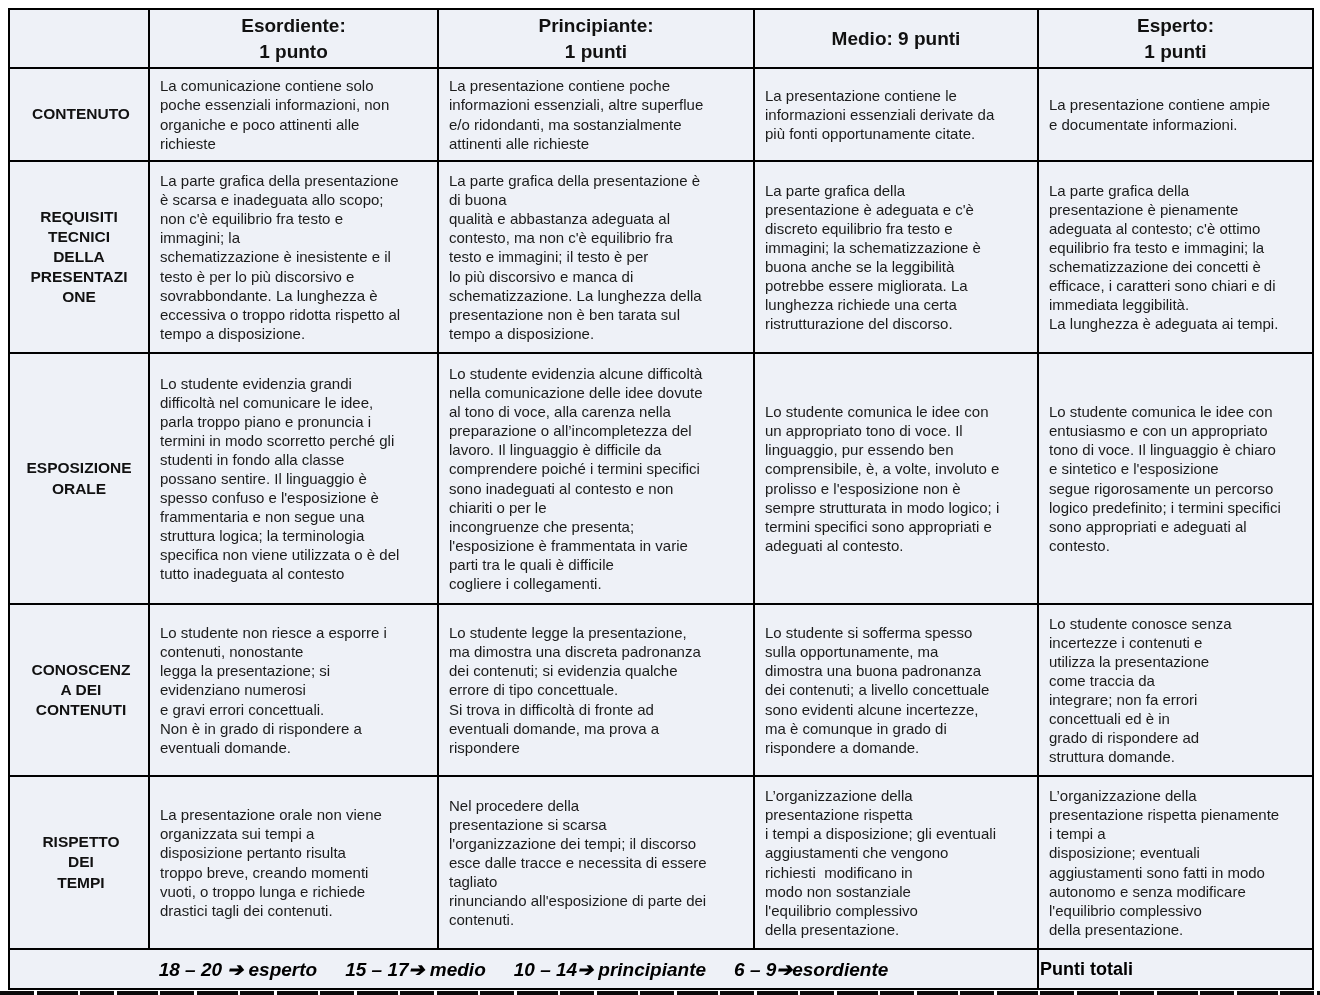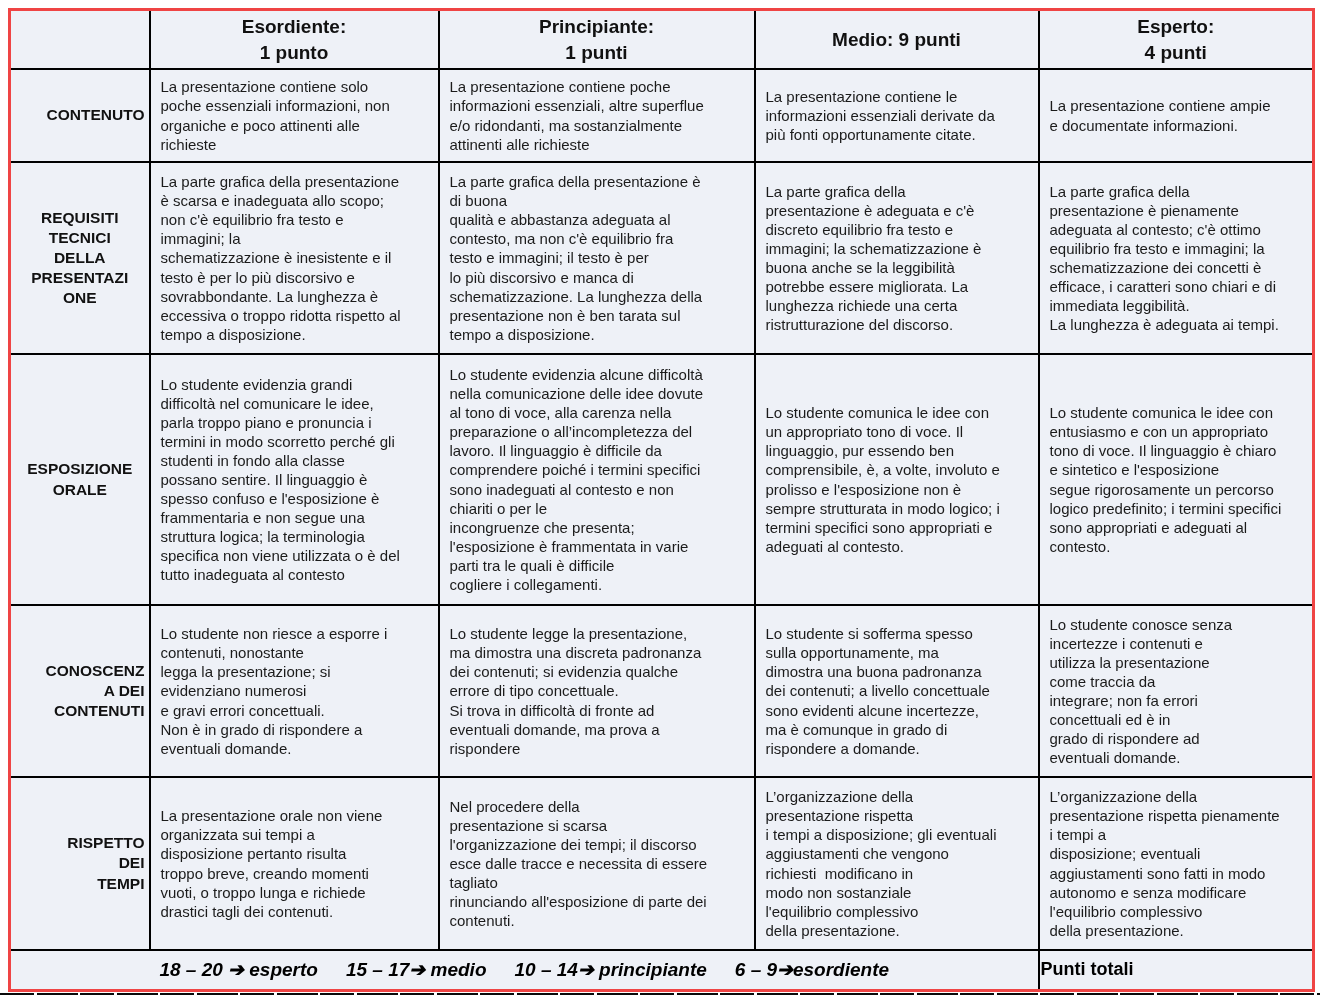"Esordiente:" table.rubric { border: 3px solid #ef4444 -> 1px solid #ef4444 }
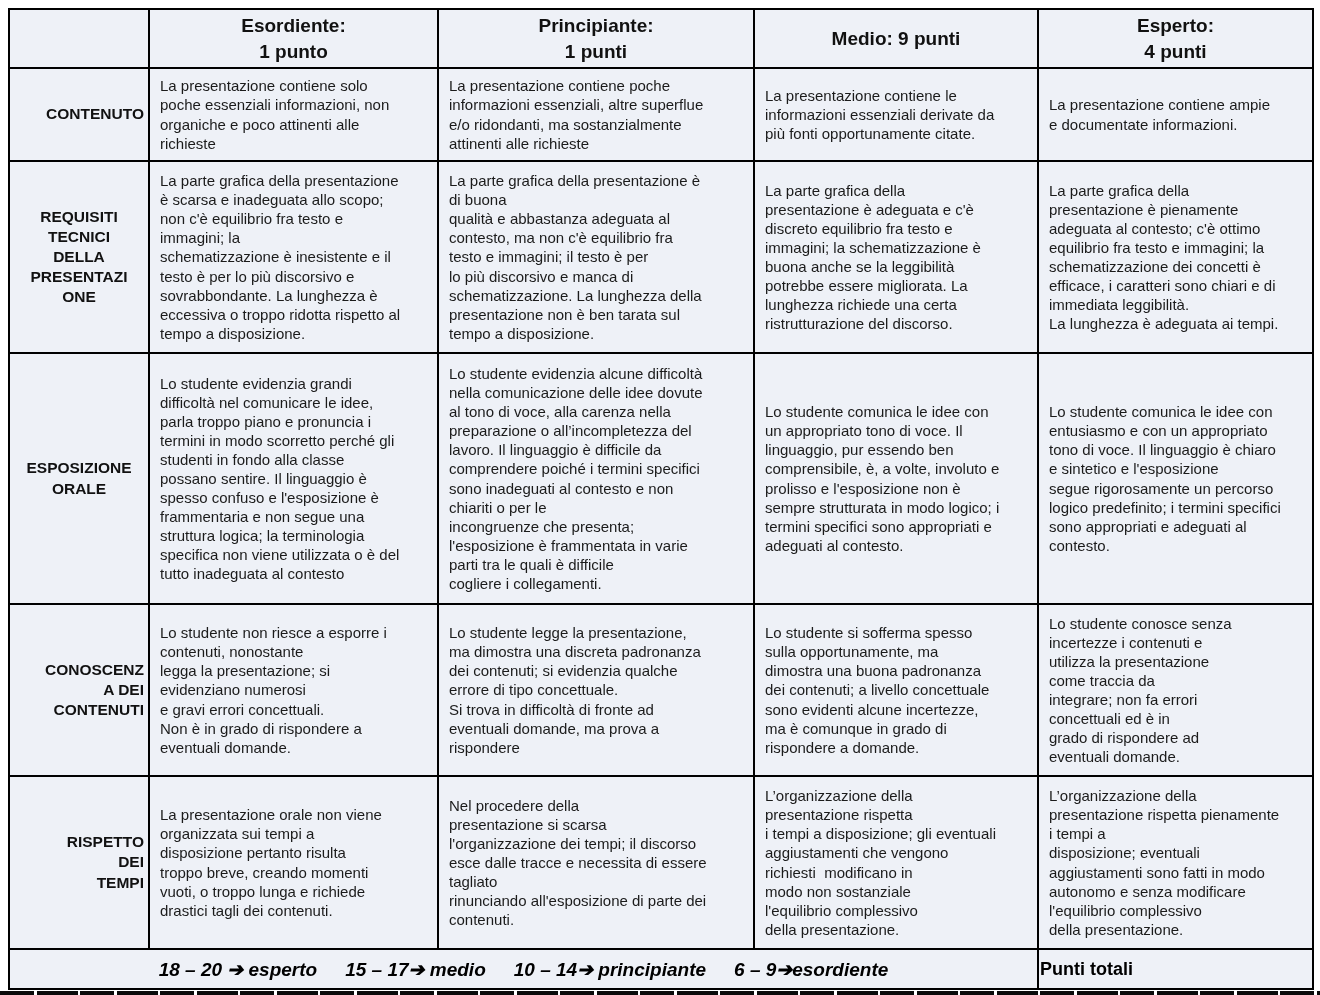"Esperto:" th { text: 4 -> 1 }
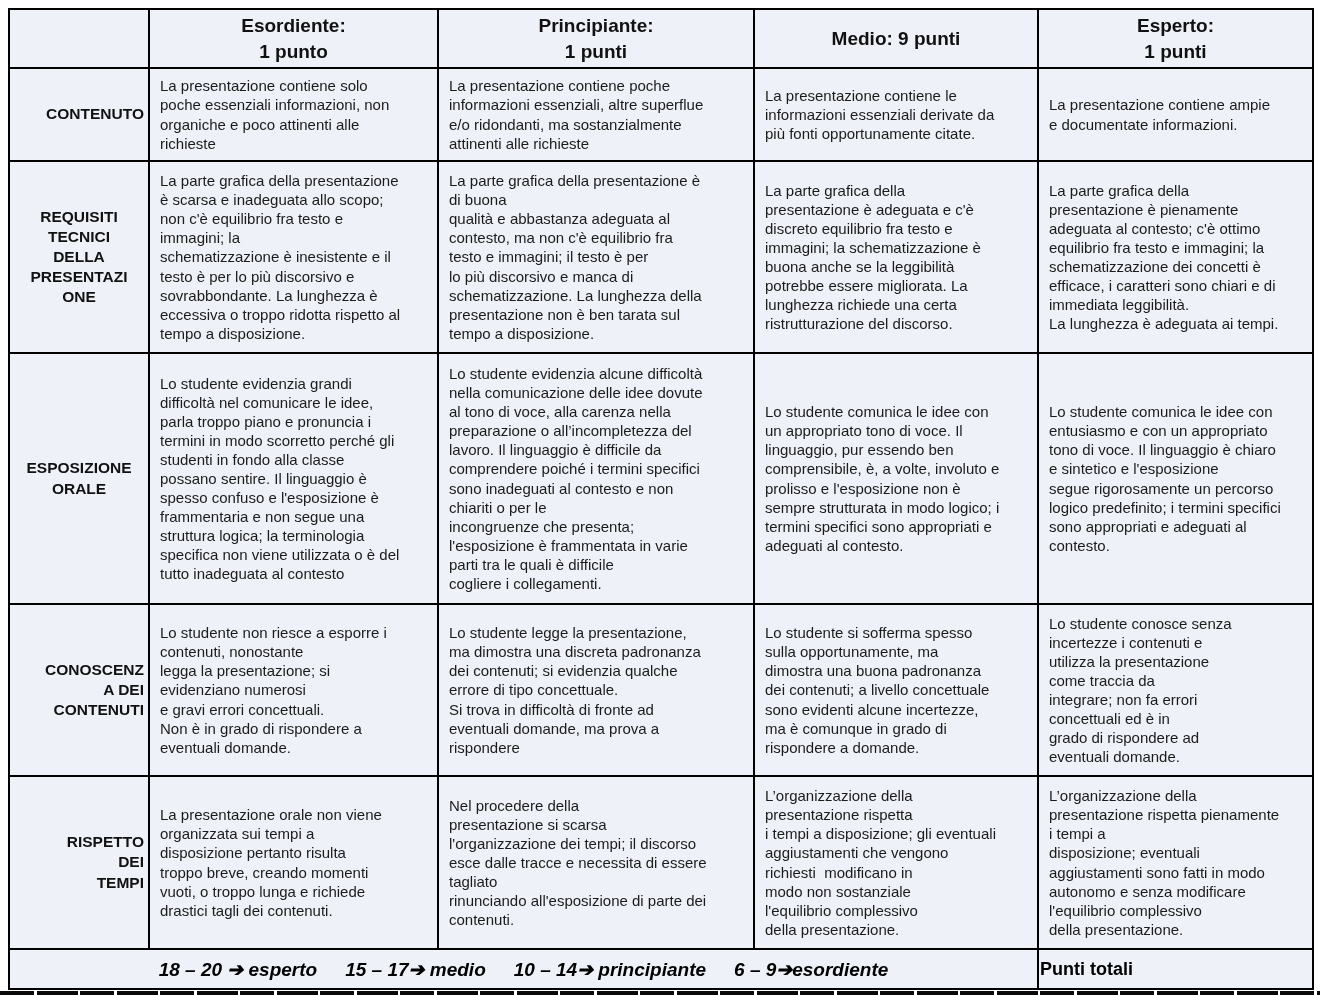"La presentazione contiene solo" td.cell { text: presentazione -> comunicazione }
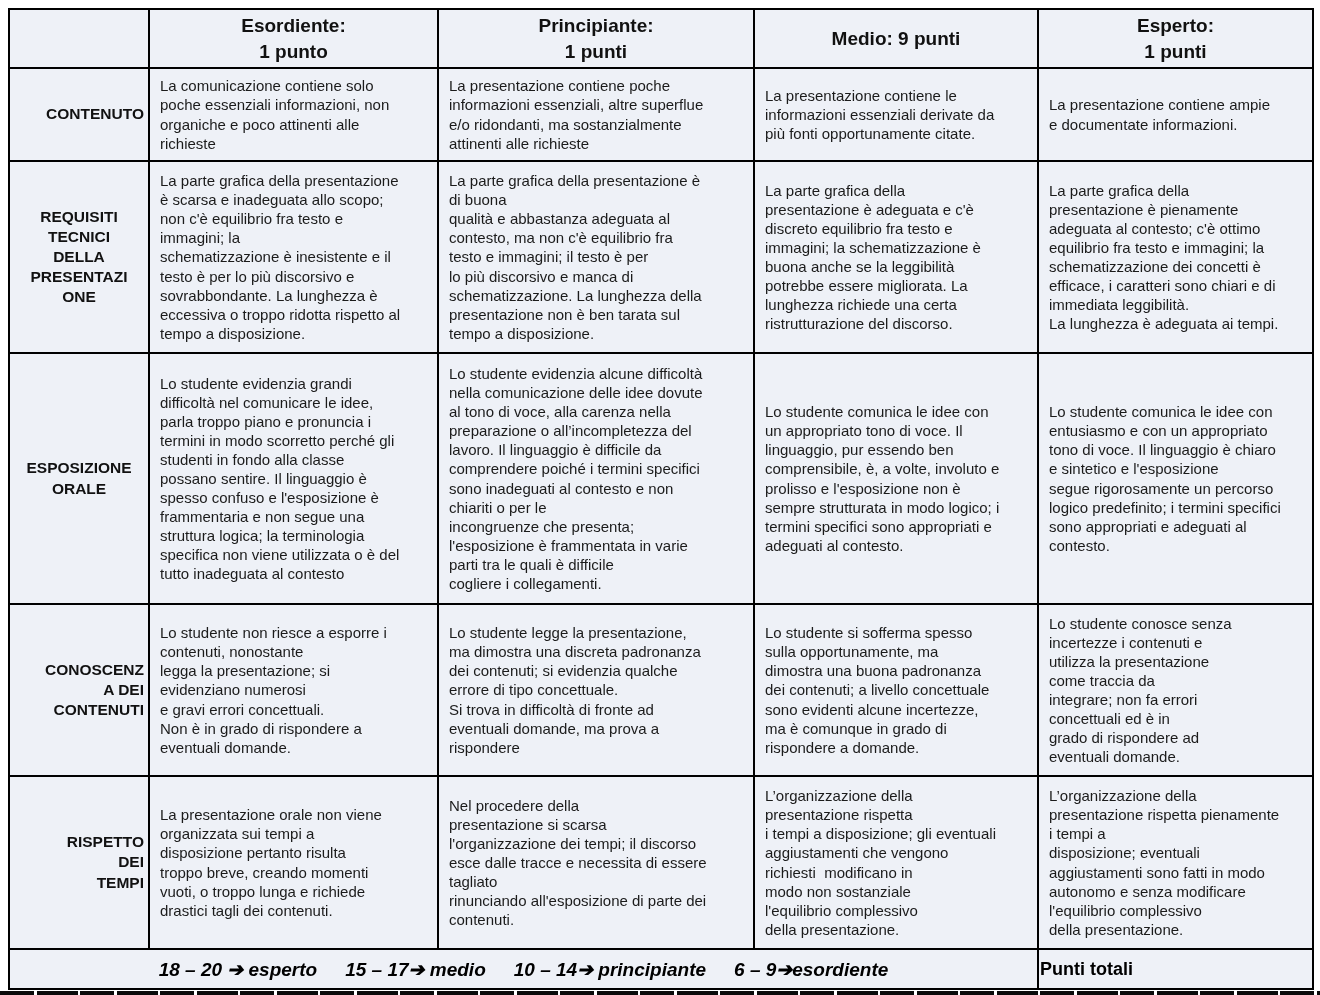"CONTENUTO" th.crit { text-align: right -> center }
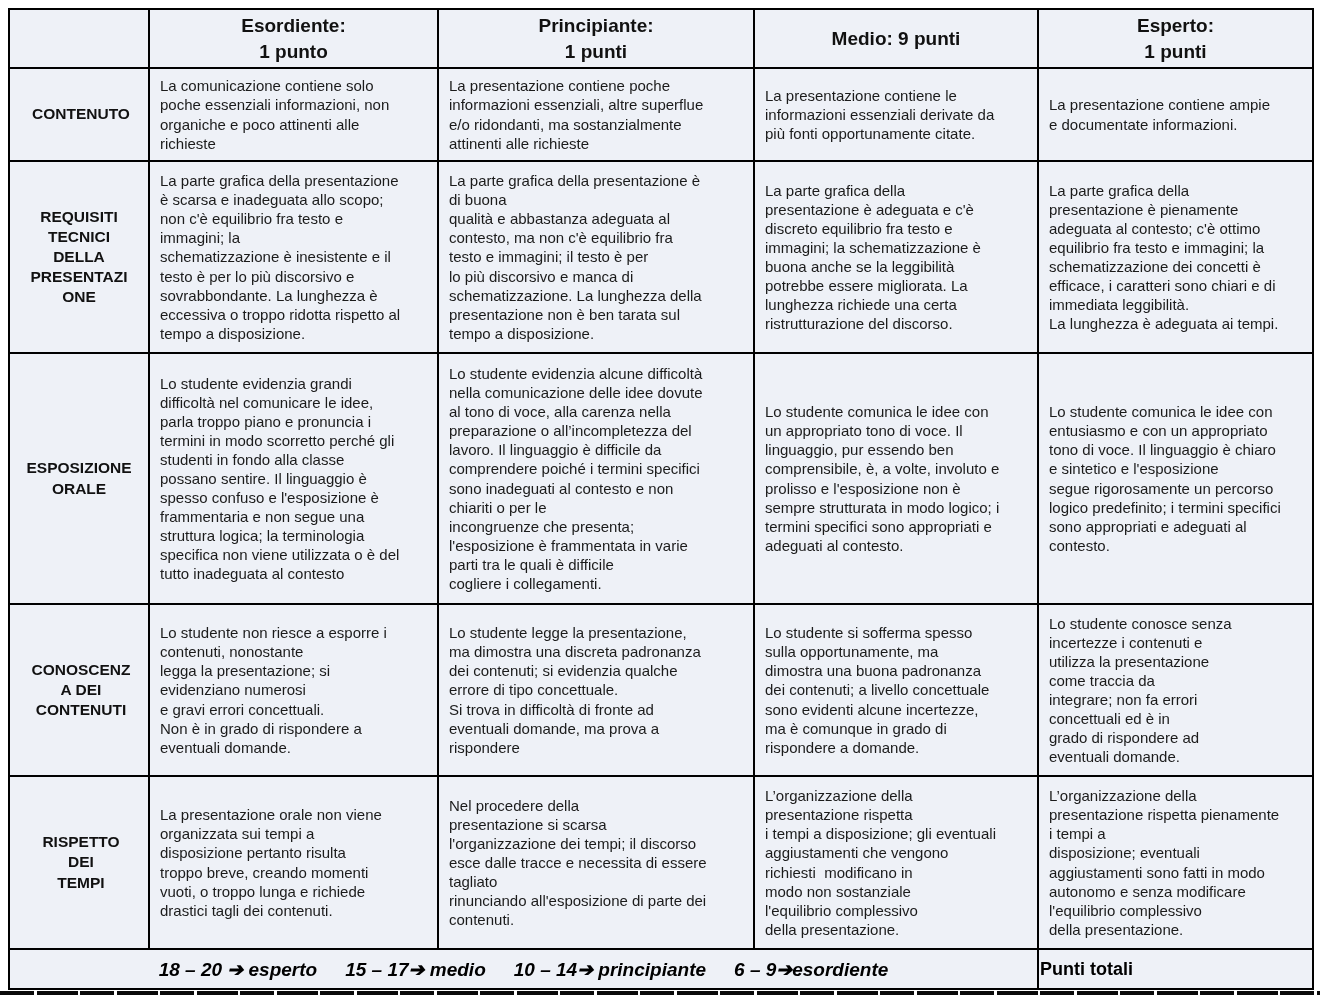"Lo studente conosce senza" td.cell { text: eventuali -> struttura }
